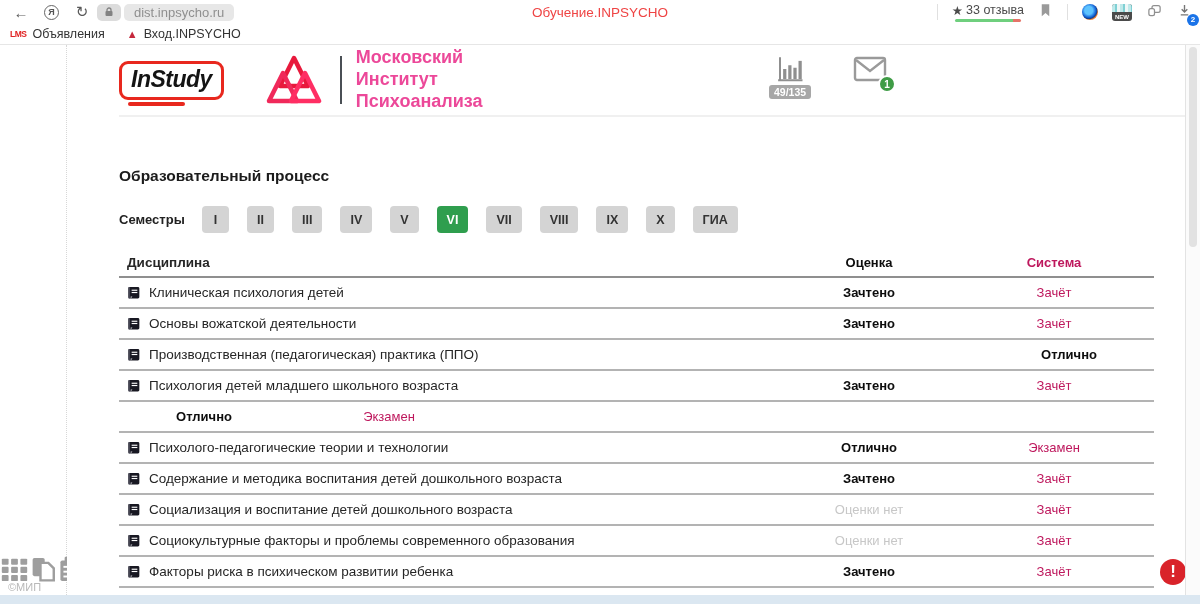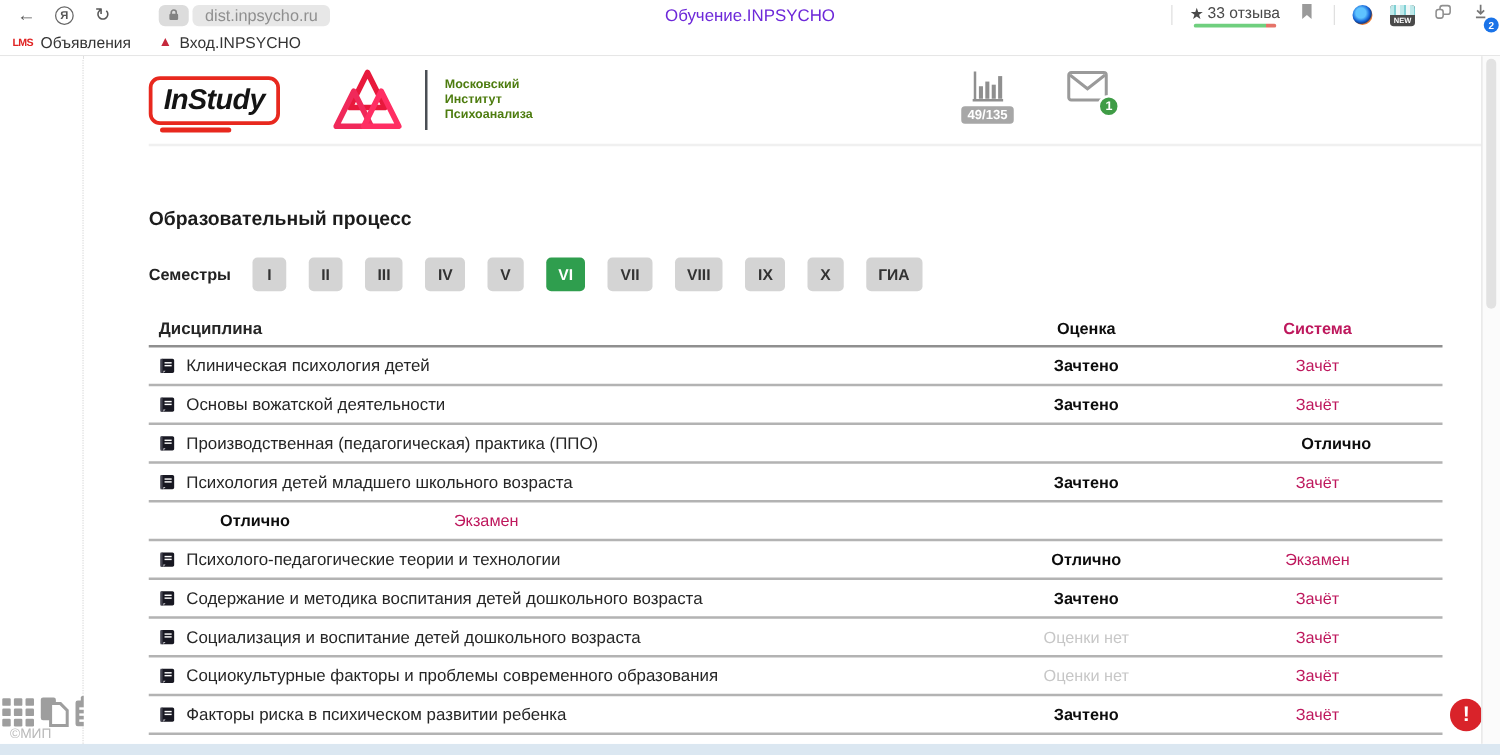"dist.inpsycho.ru" .addr { margin-left: 32px -> 2px }
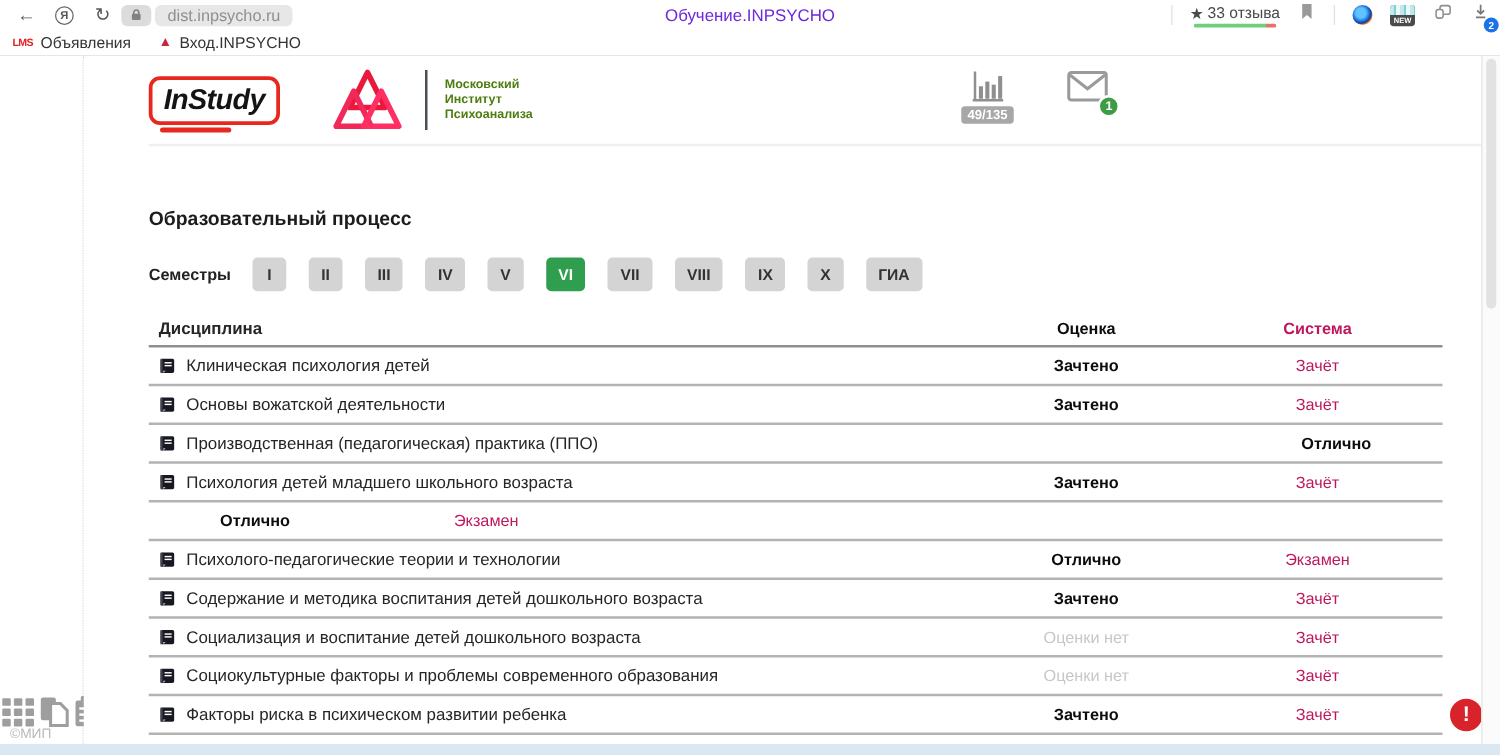"Обучение.INPSYCHO" .tab-title { color: #6d28d9 -> #ef4444 }
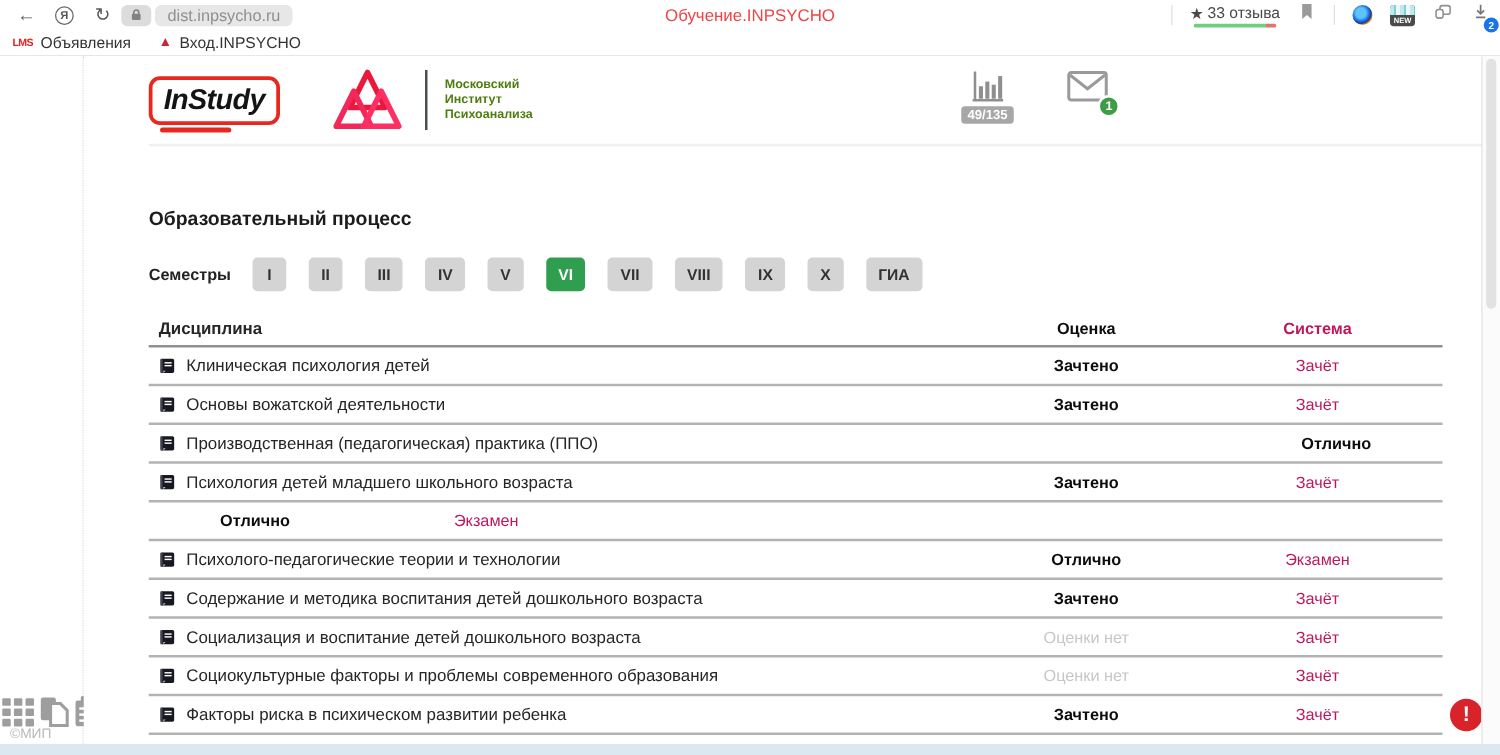"Московский" .mip-name { color: #4d7c0f -> #ec4899; font-size: 10px -> 18px }
